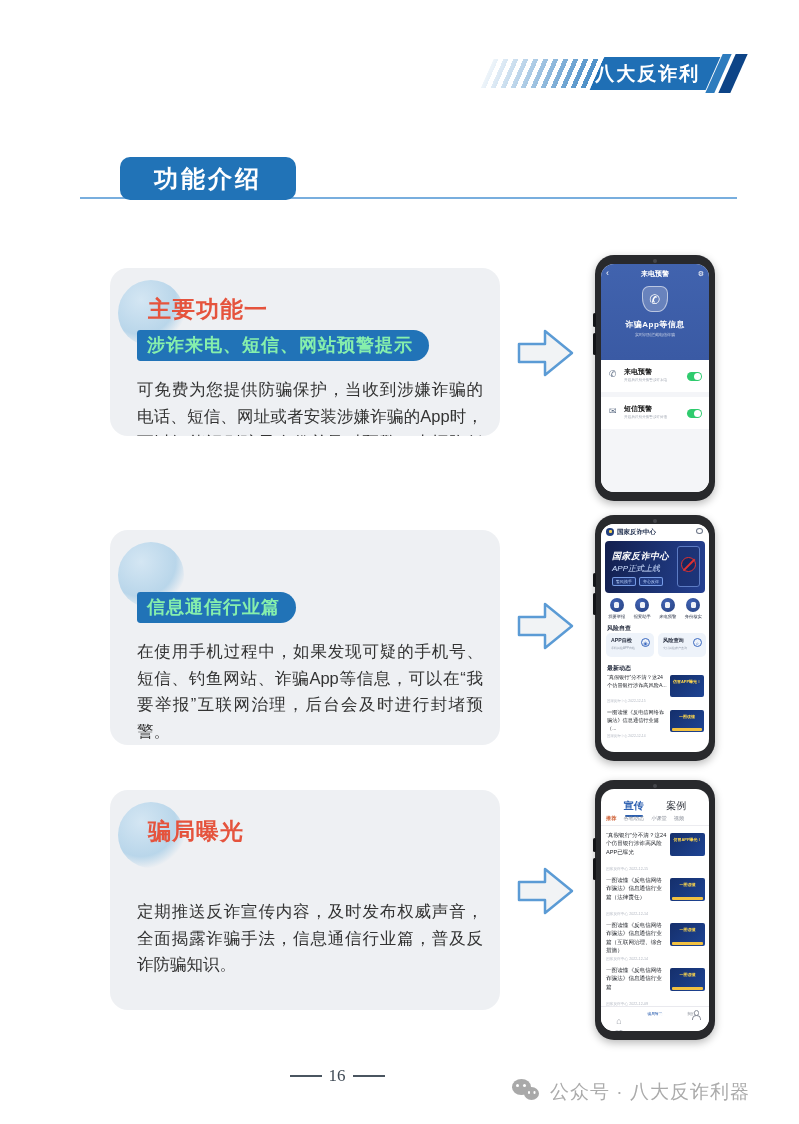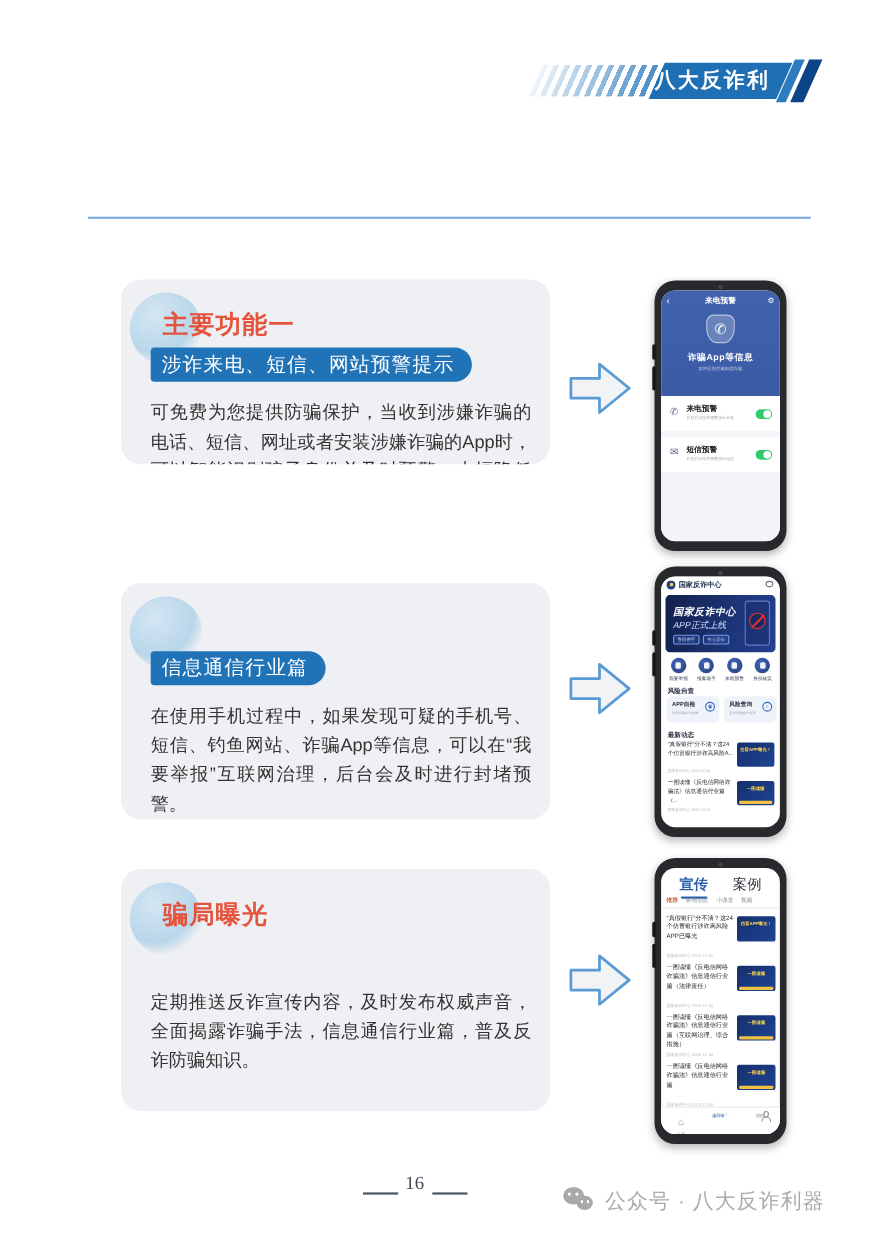"功能介绍" div.intro-btn { html: none -> <div>功能介绍</div> }
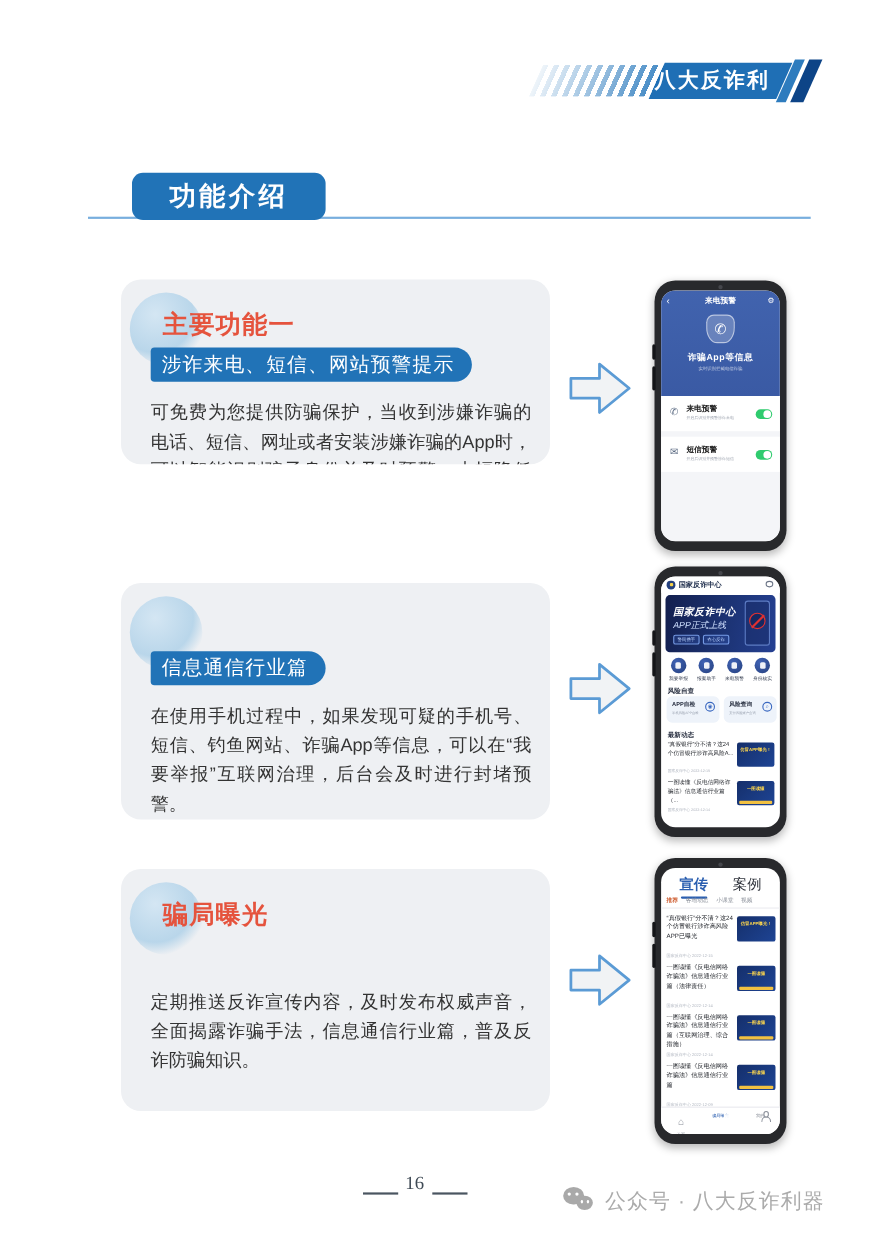"主要功能一" .c1 { top: 254px -> 268px }
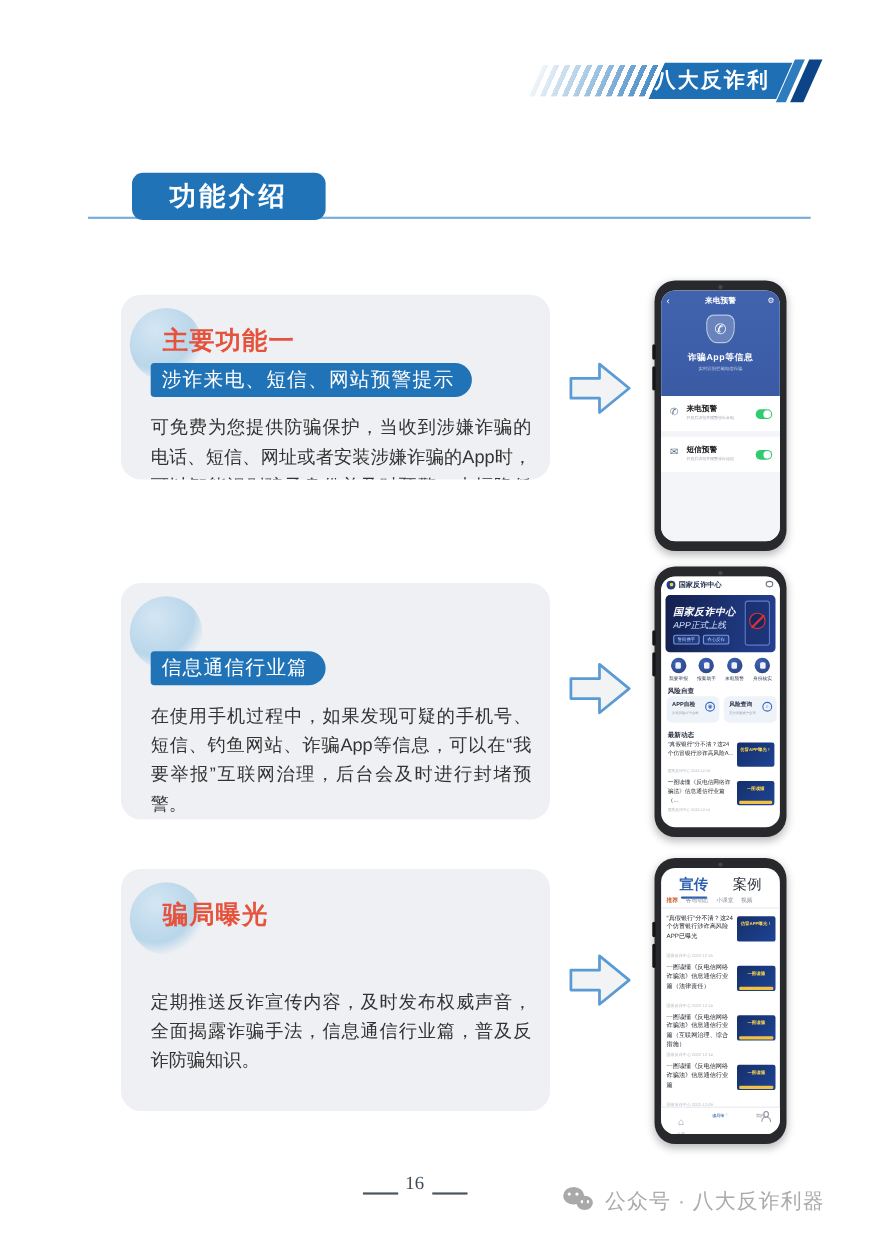"涉诈来电、短信、网站预警提示" .card-banner span { color: #ffffff -> #86efac; font-weight: normal -> bold }
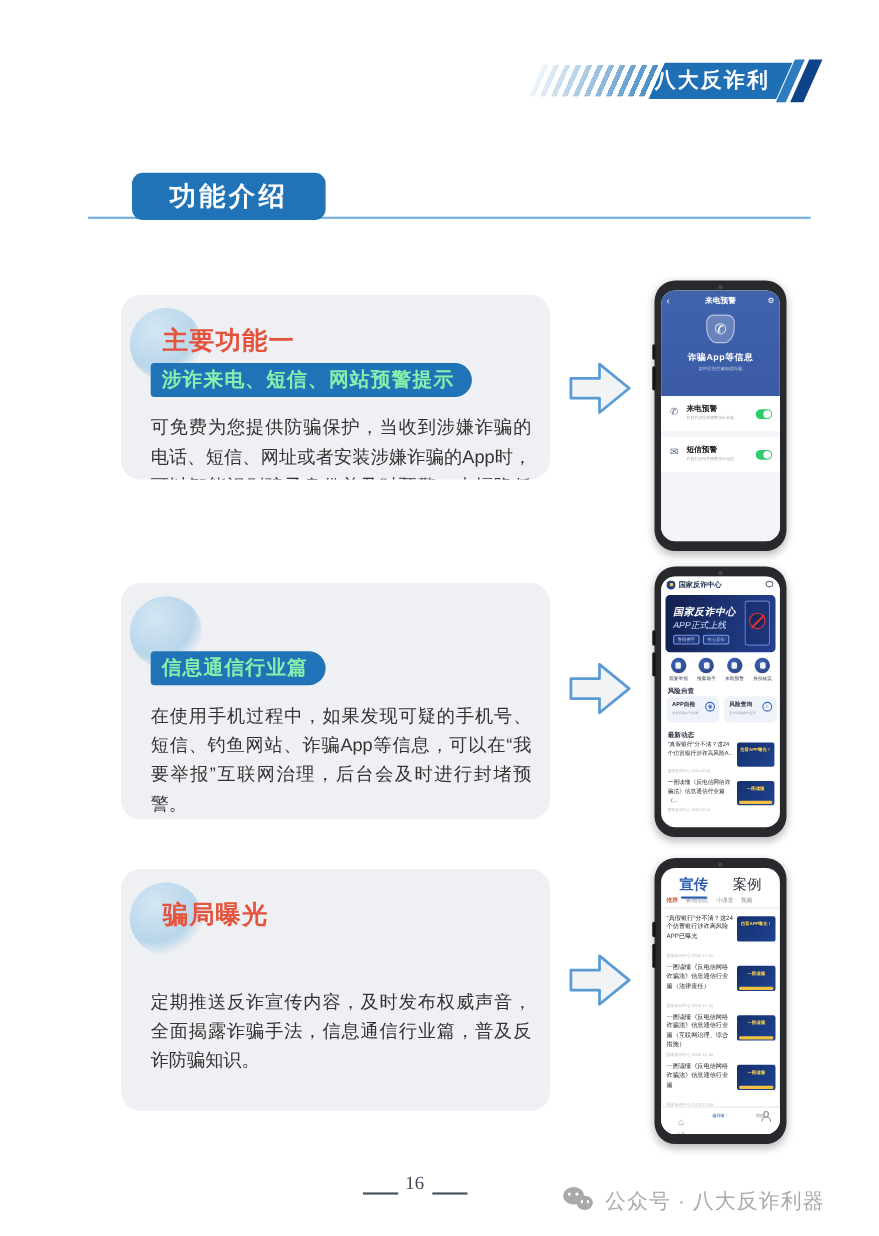"宣传" .s3-tabs .tb { font-size: 13px -> 10px }
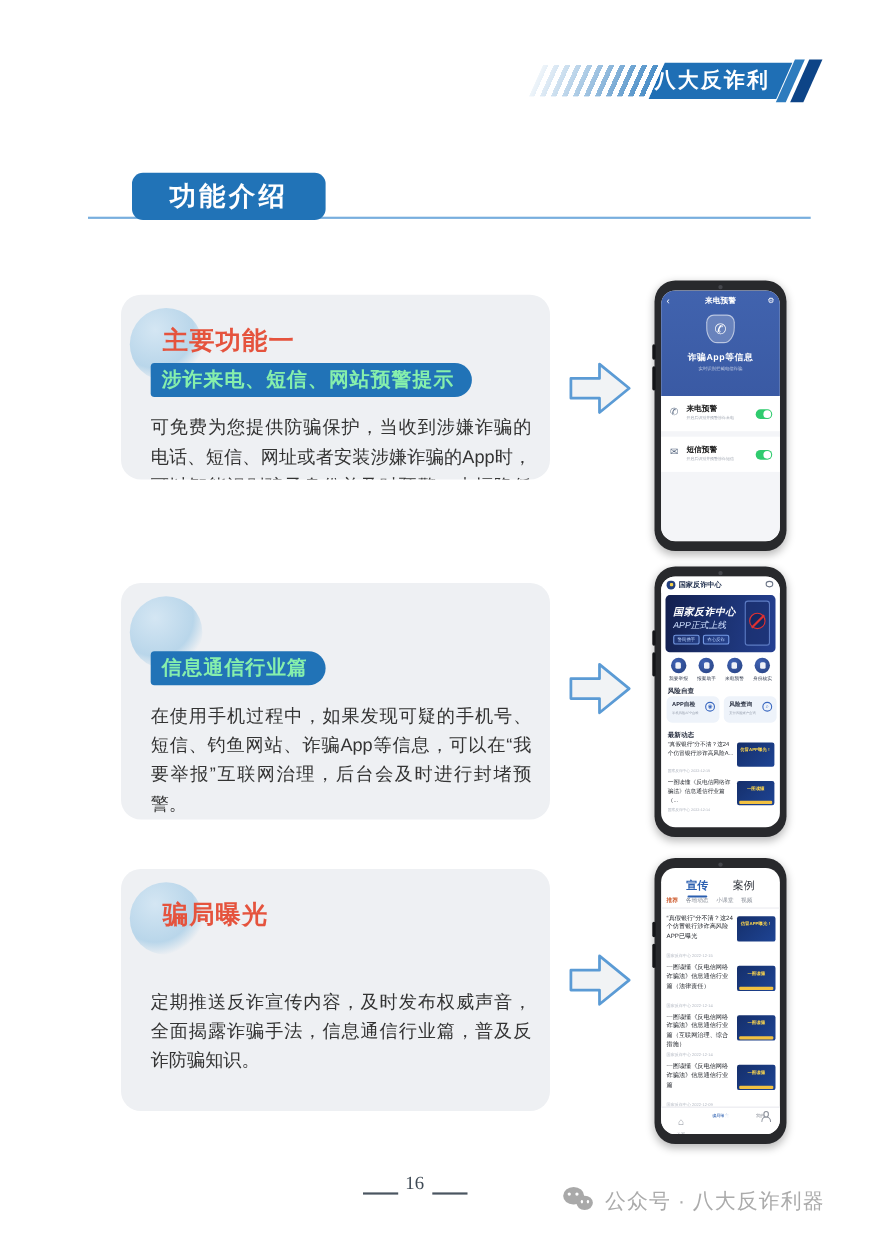"16" .pageno { align-items: flex-end -> center; margin-left: 40px -> none }
